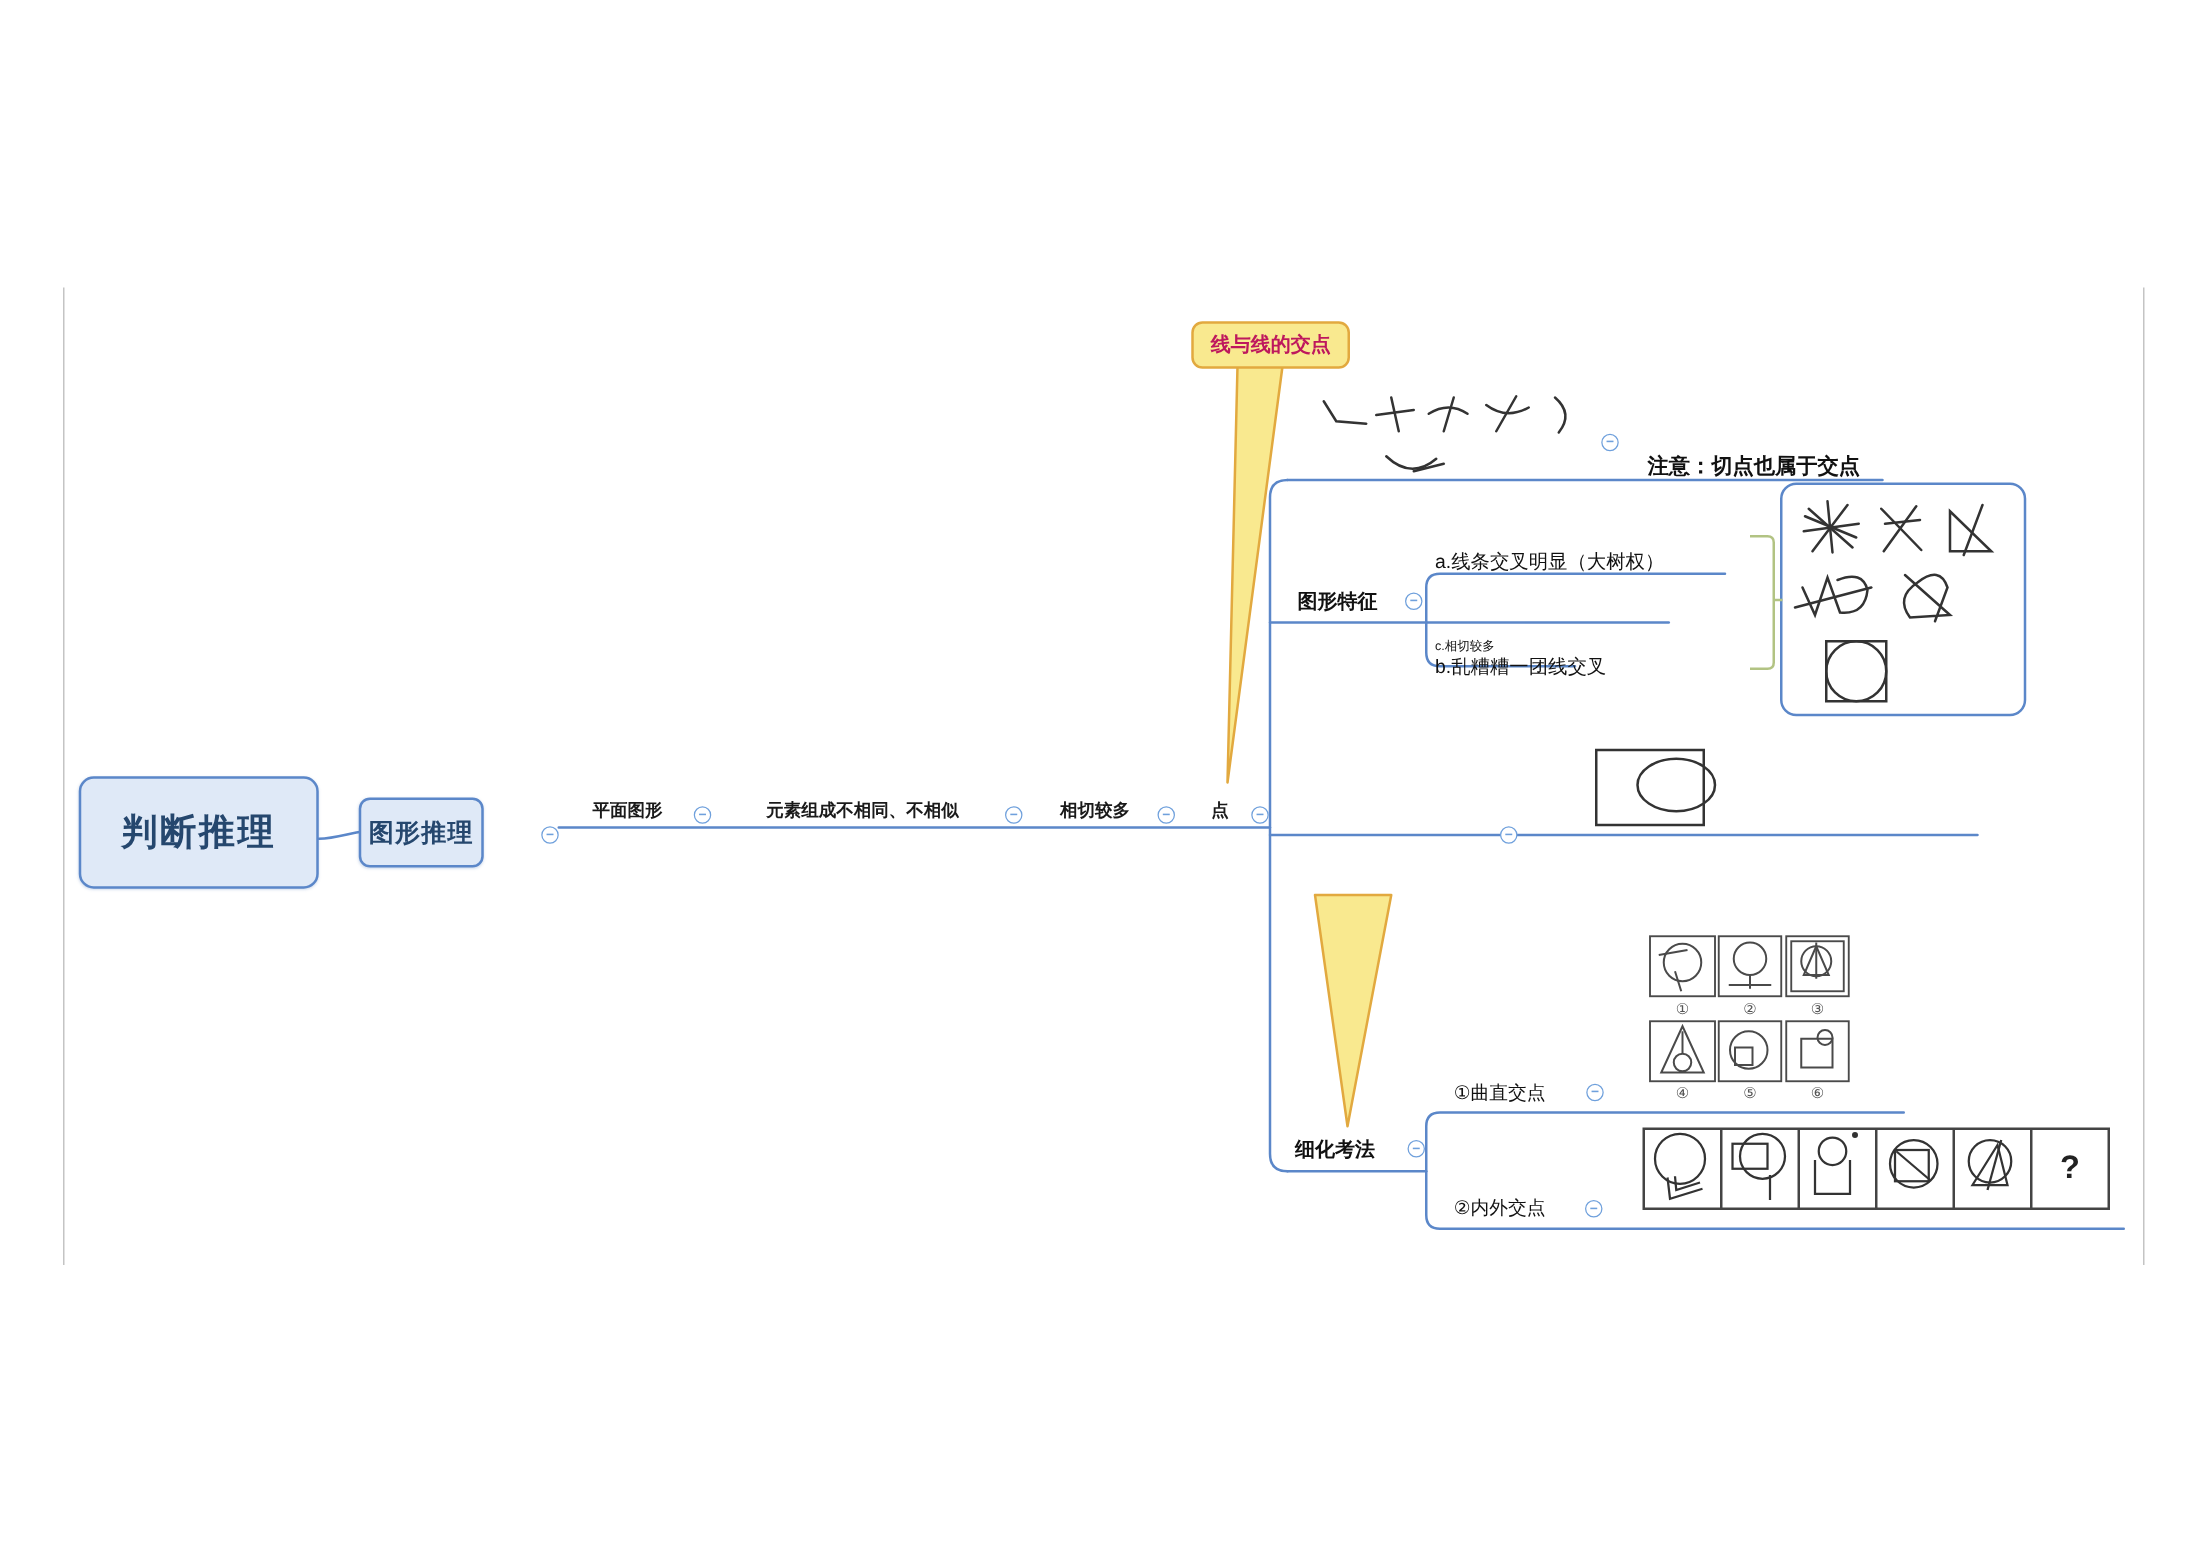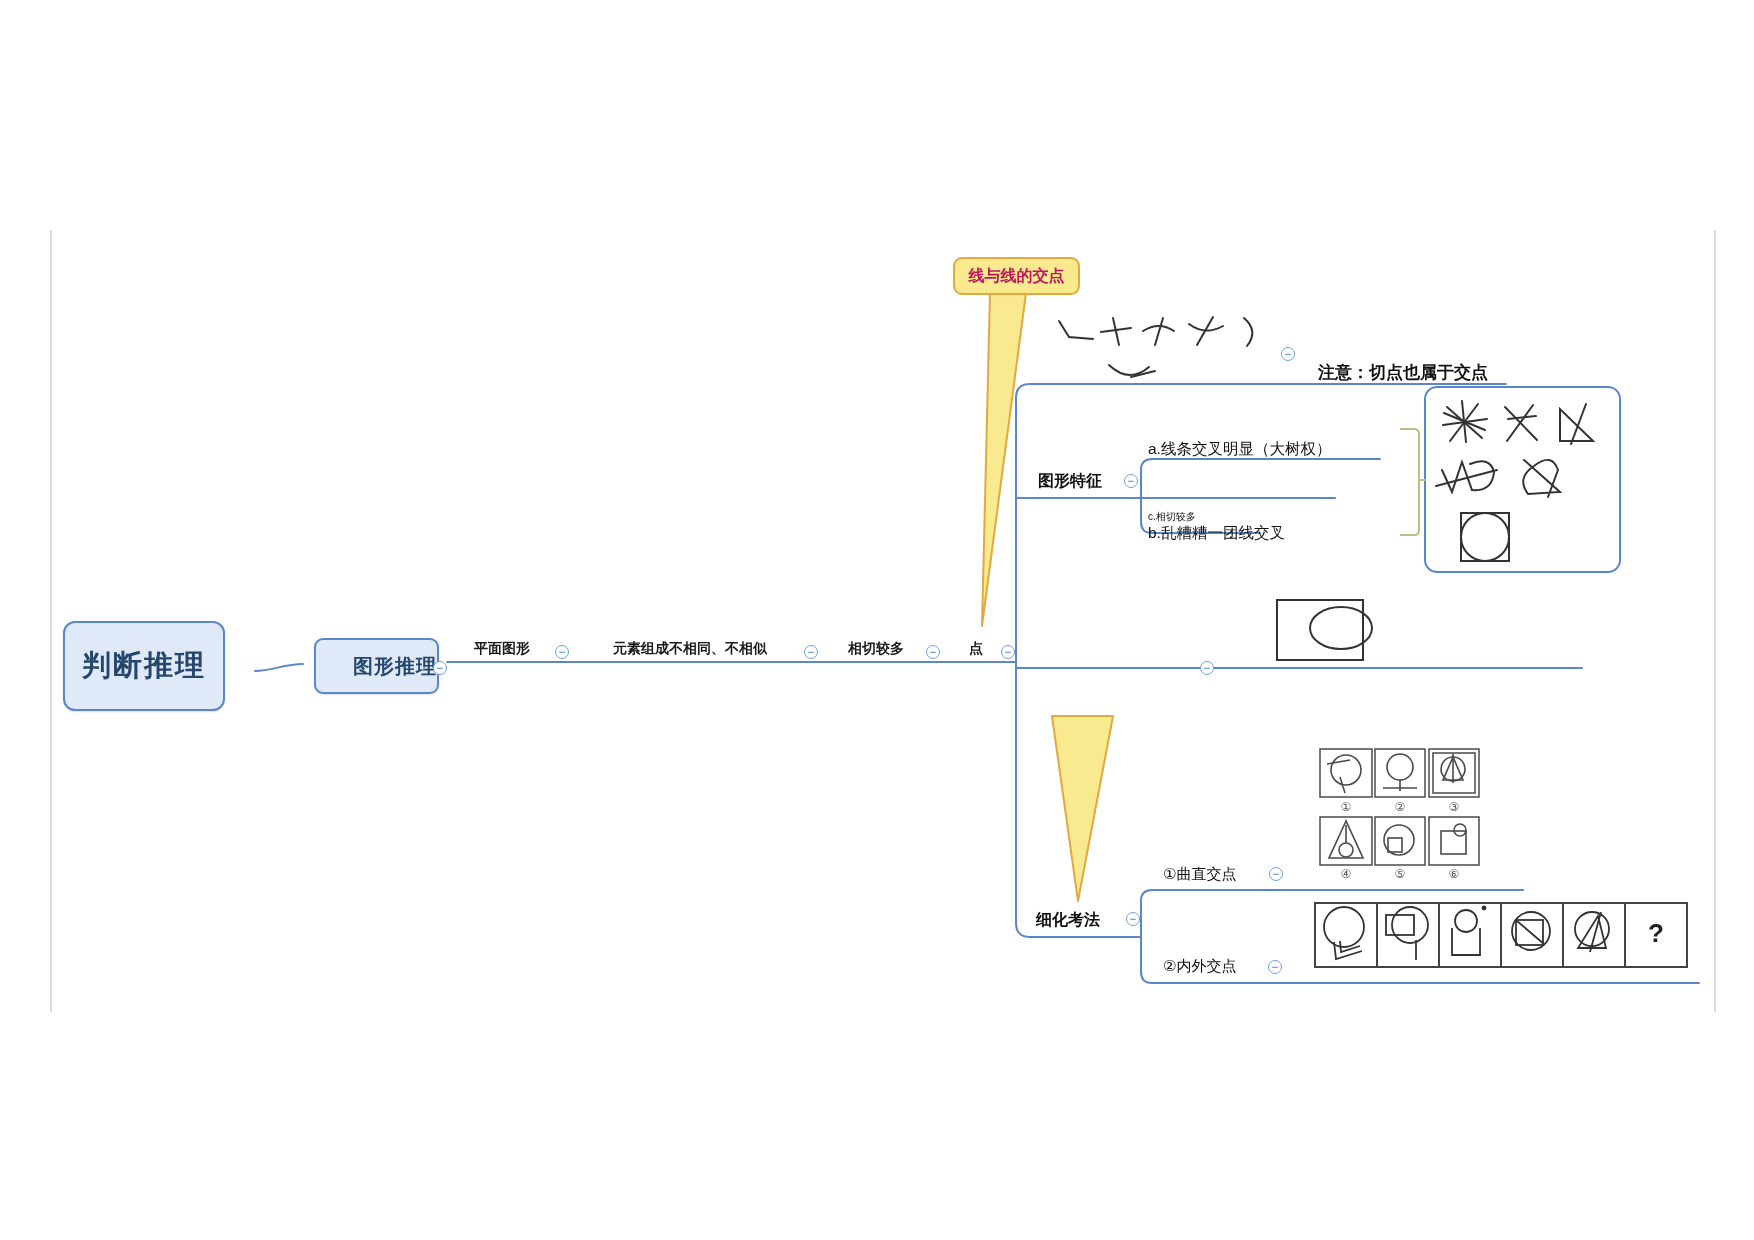"判断推理" div.node-box { width: 162px -> 192px }
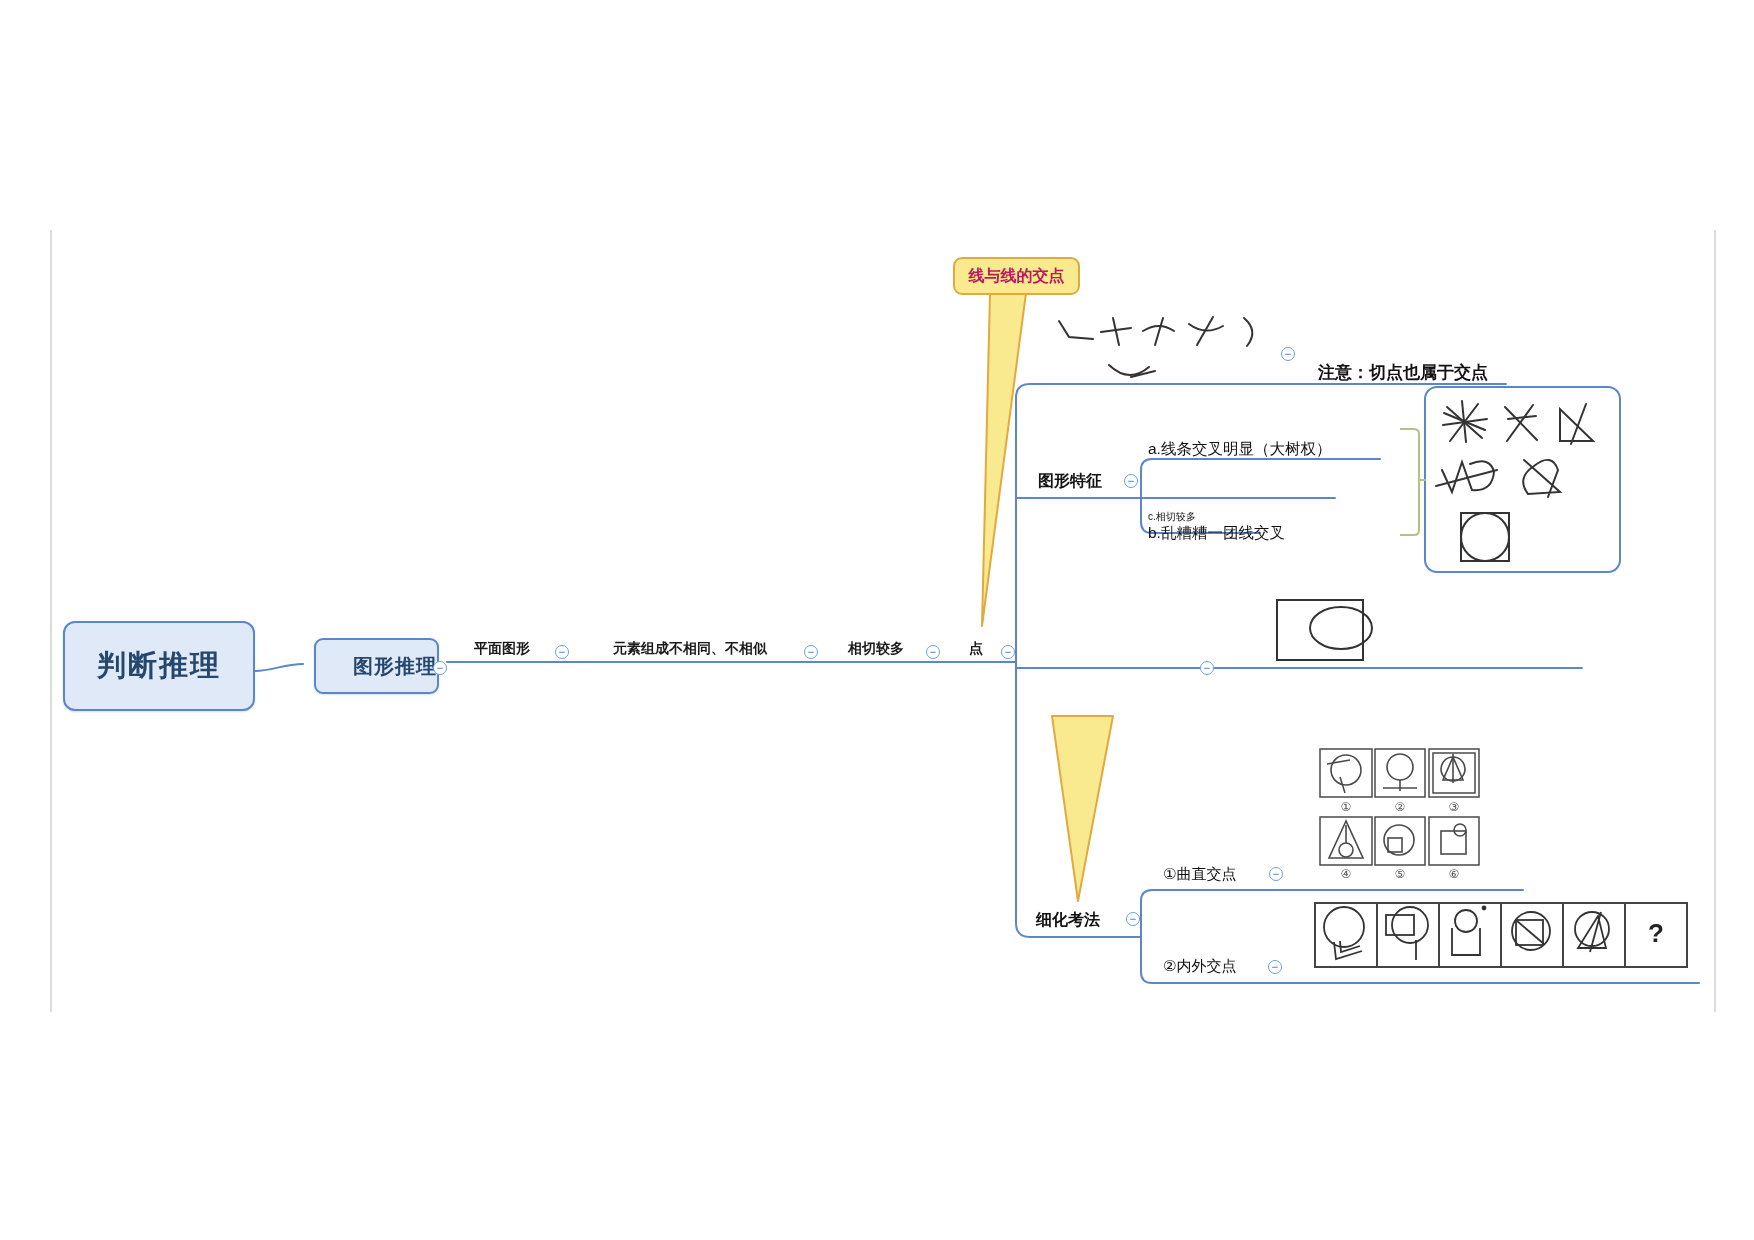"图形推理" div.node-box { justify-content: flex-end -> none; left: 314px -> 287px; width: 125px -> 100px }
